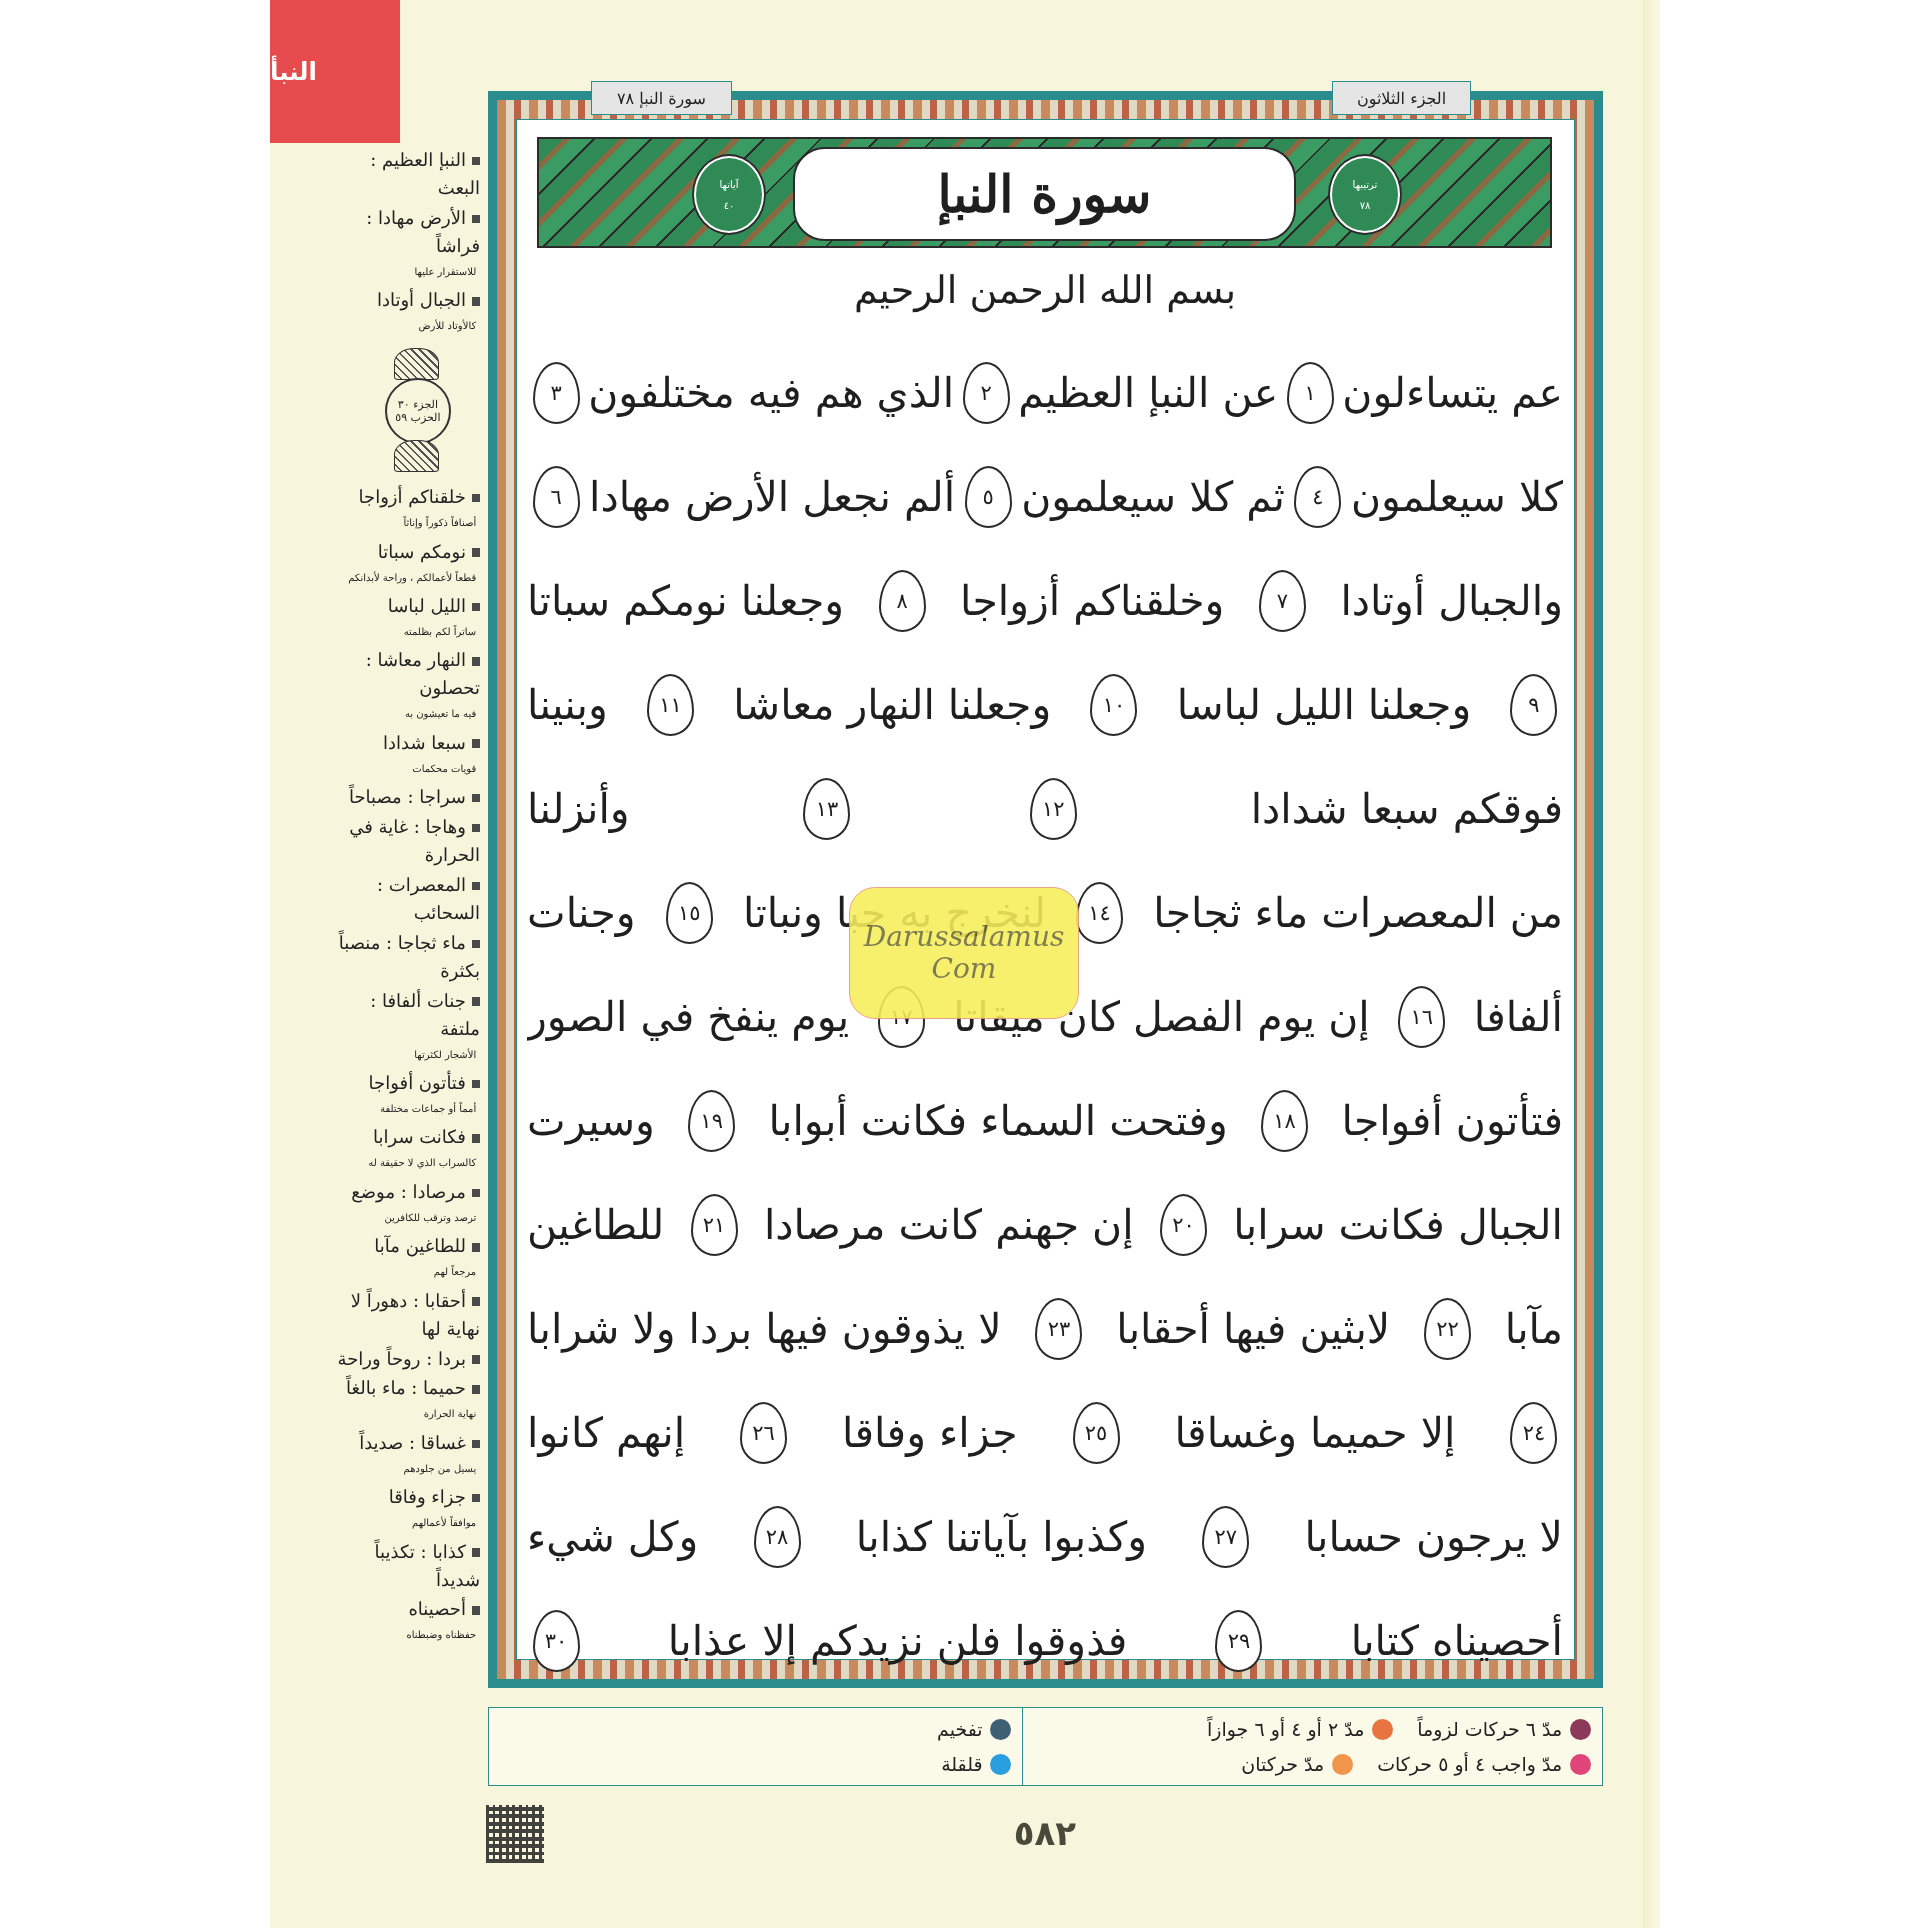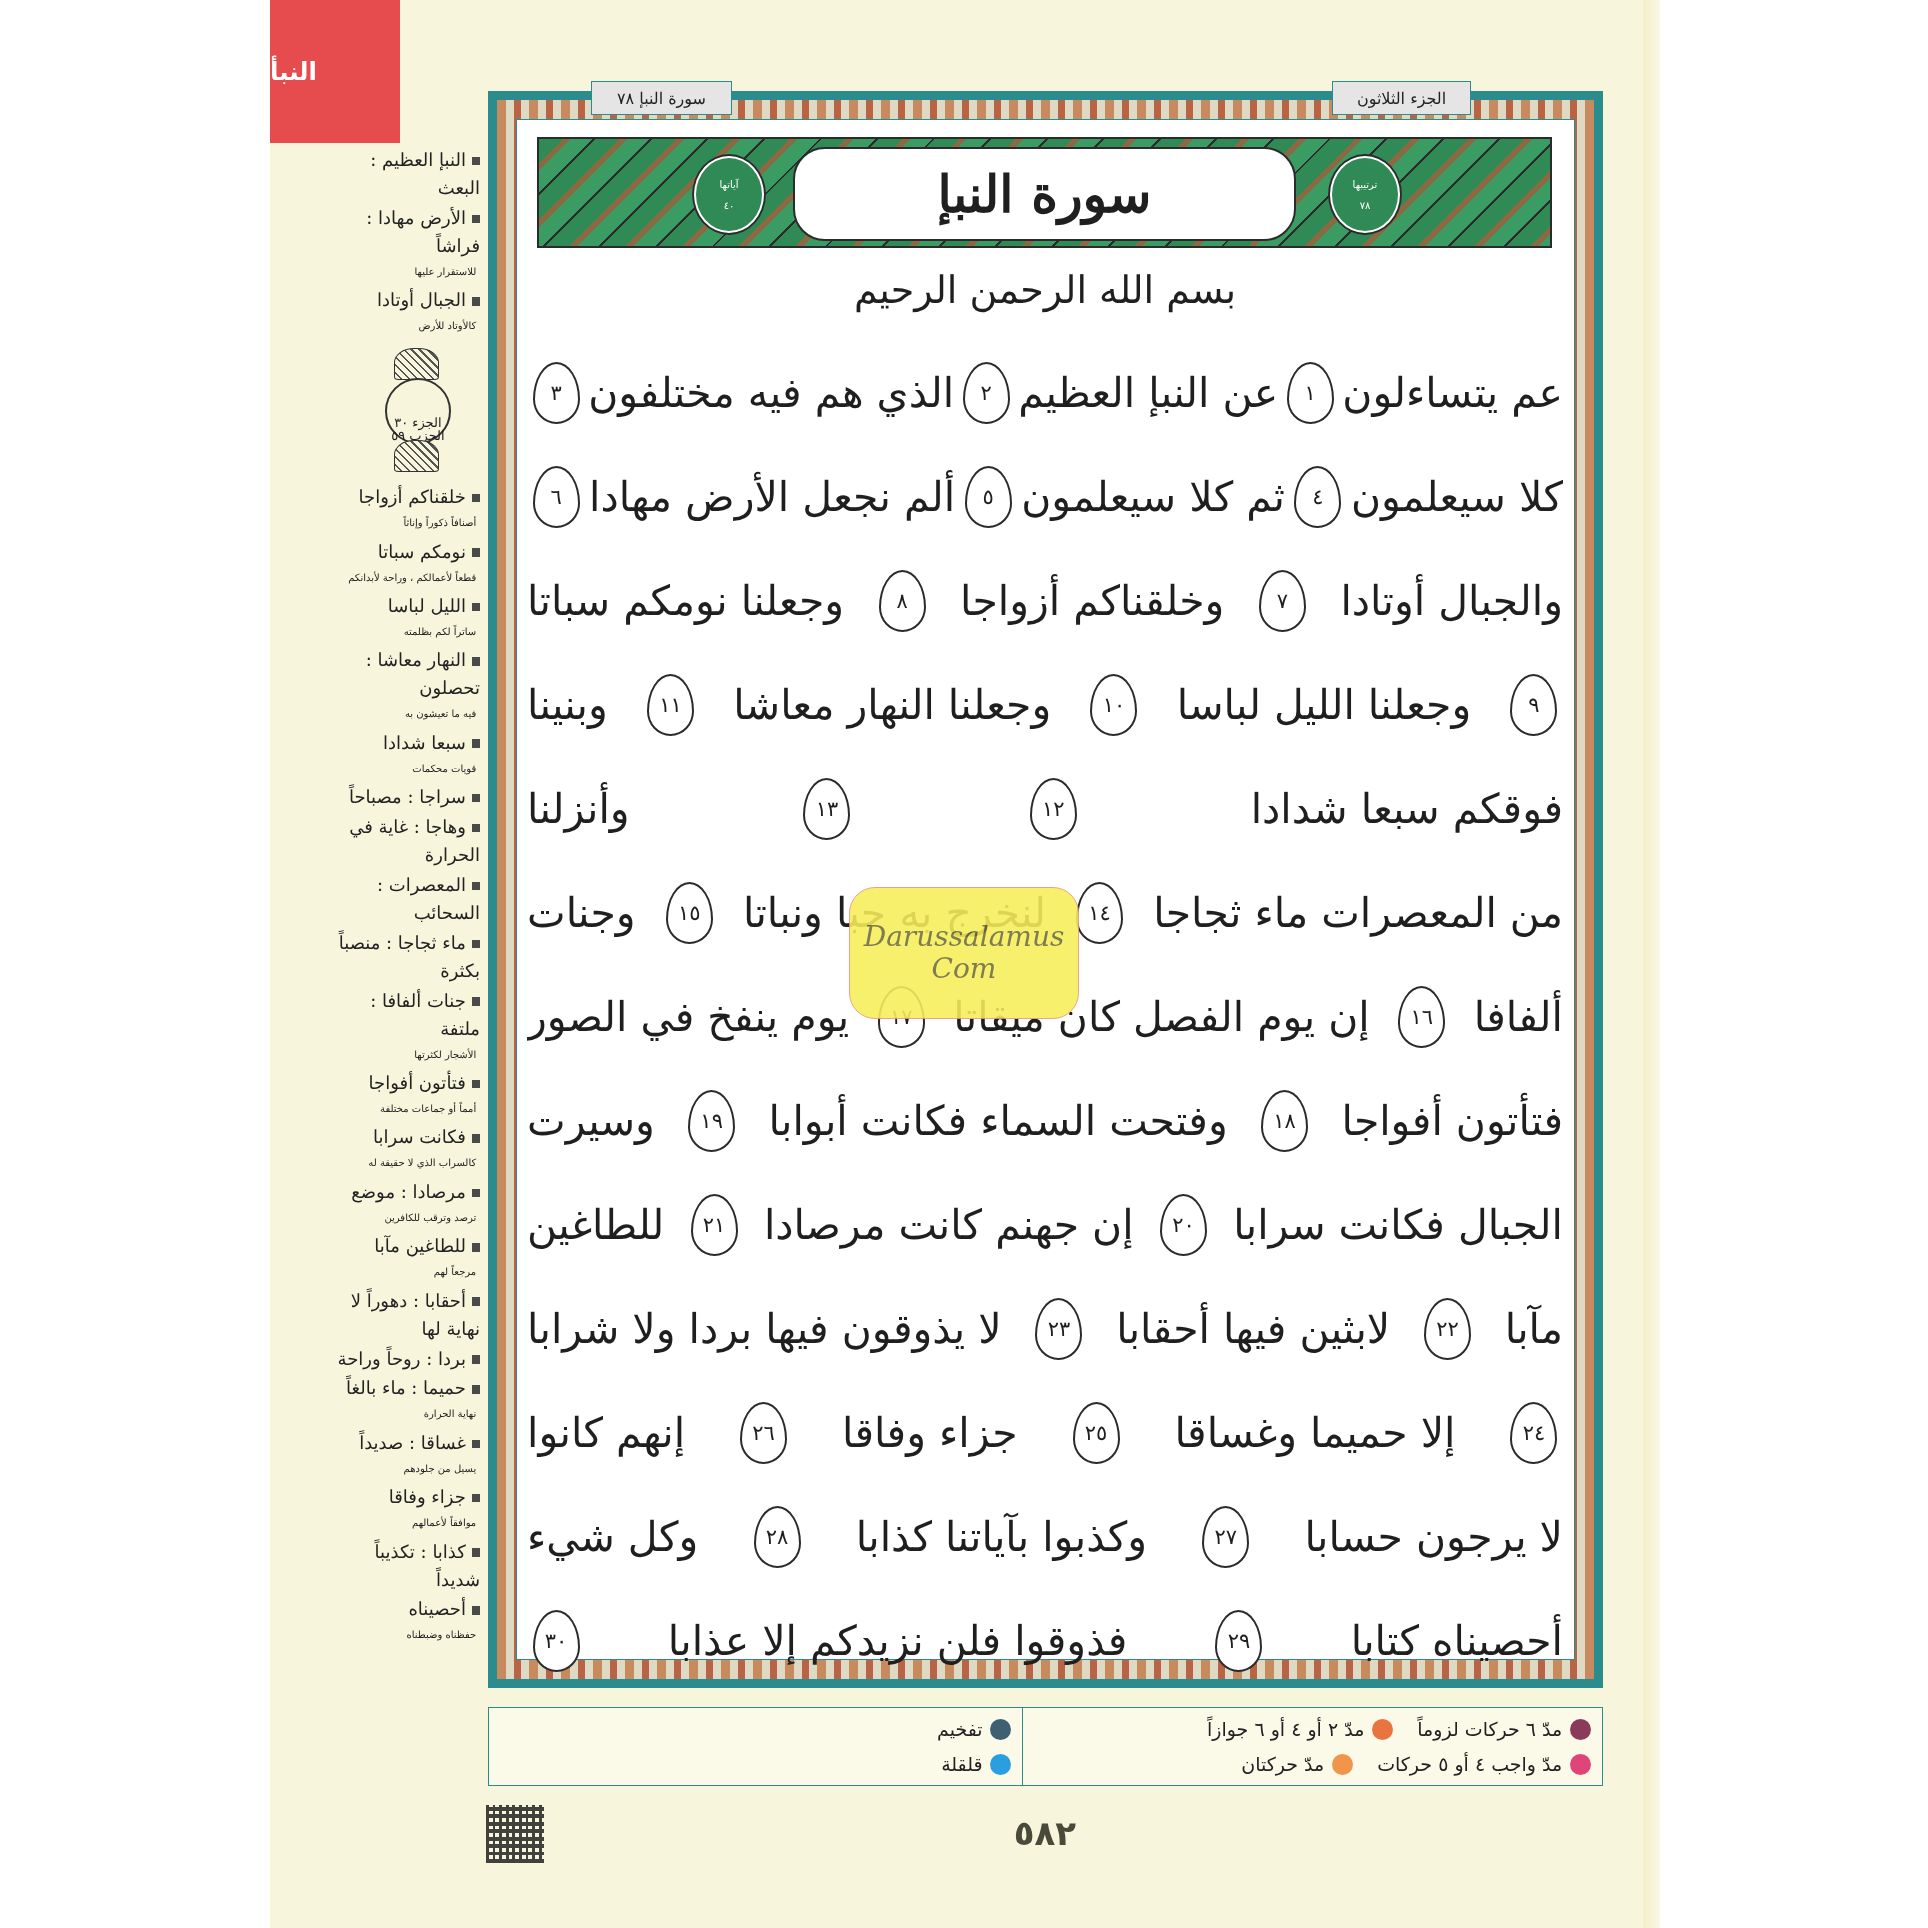"الجزء ٣٠" .hizb-medallion .circle { font-size: 13px -> 11px; justify-content: flex-end -> center }
